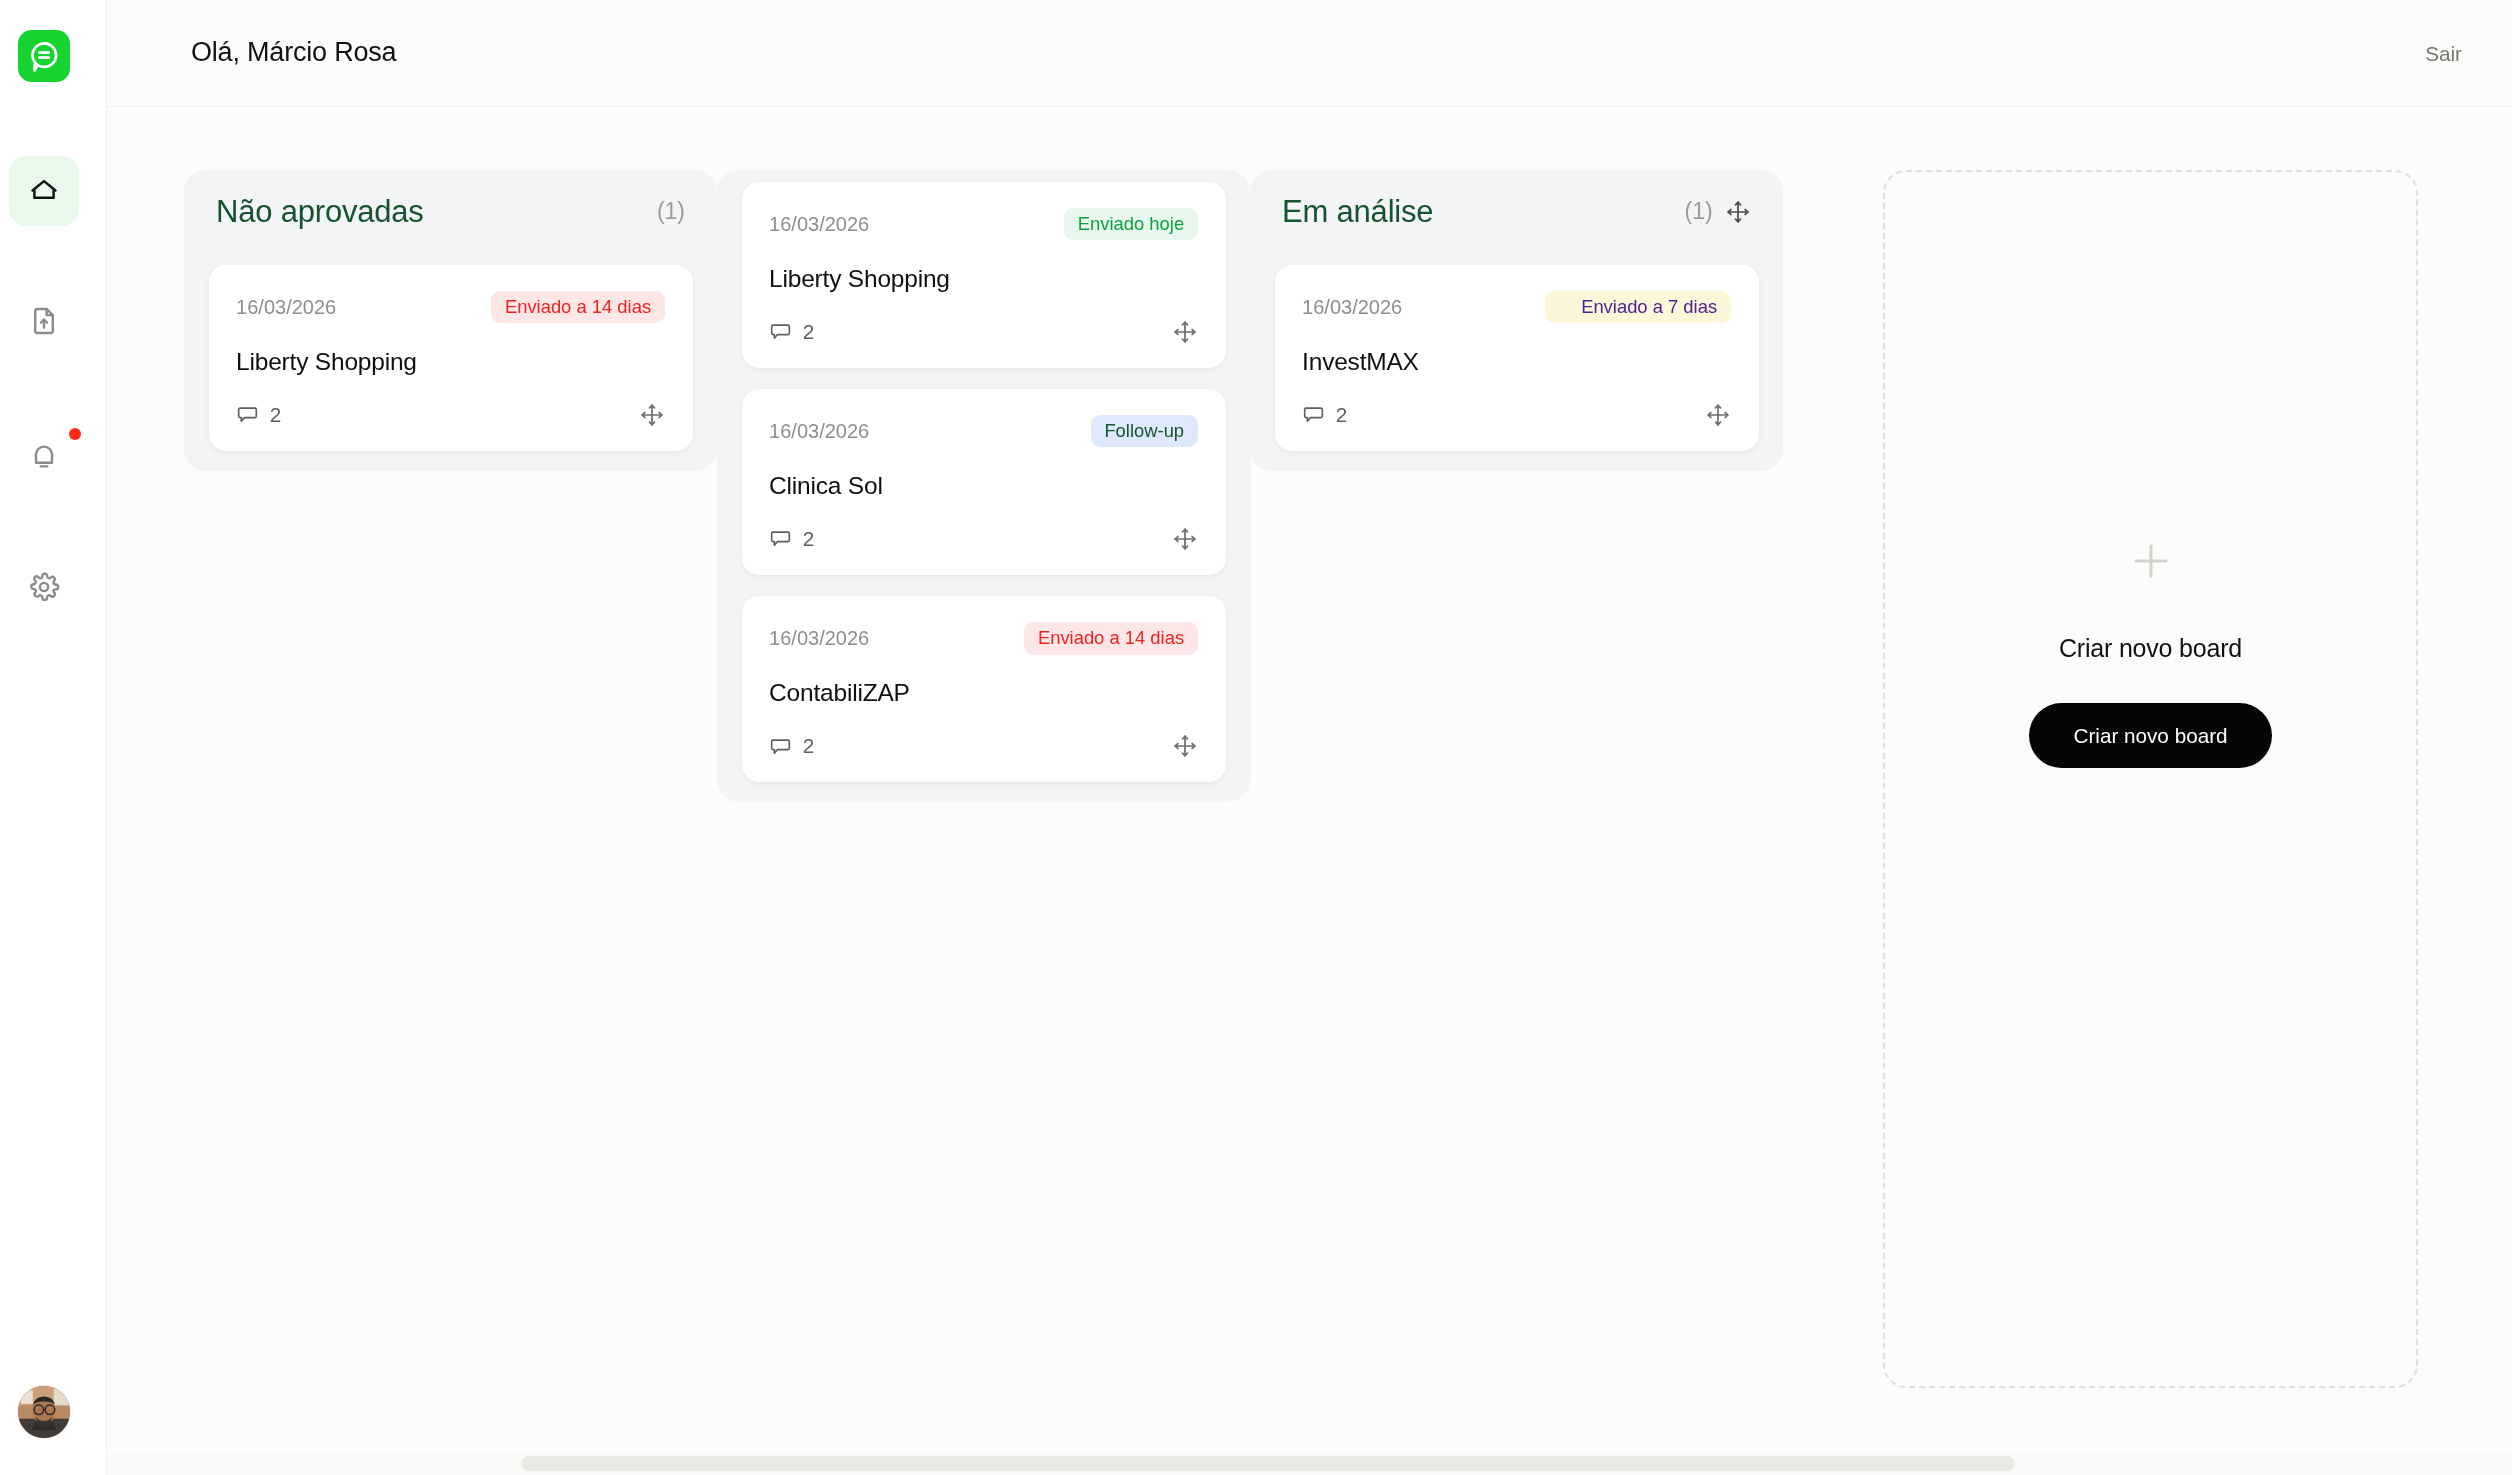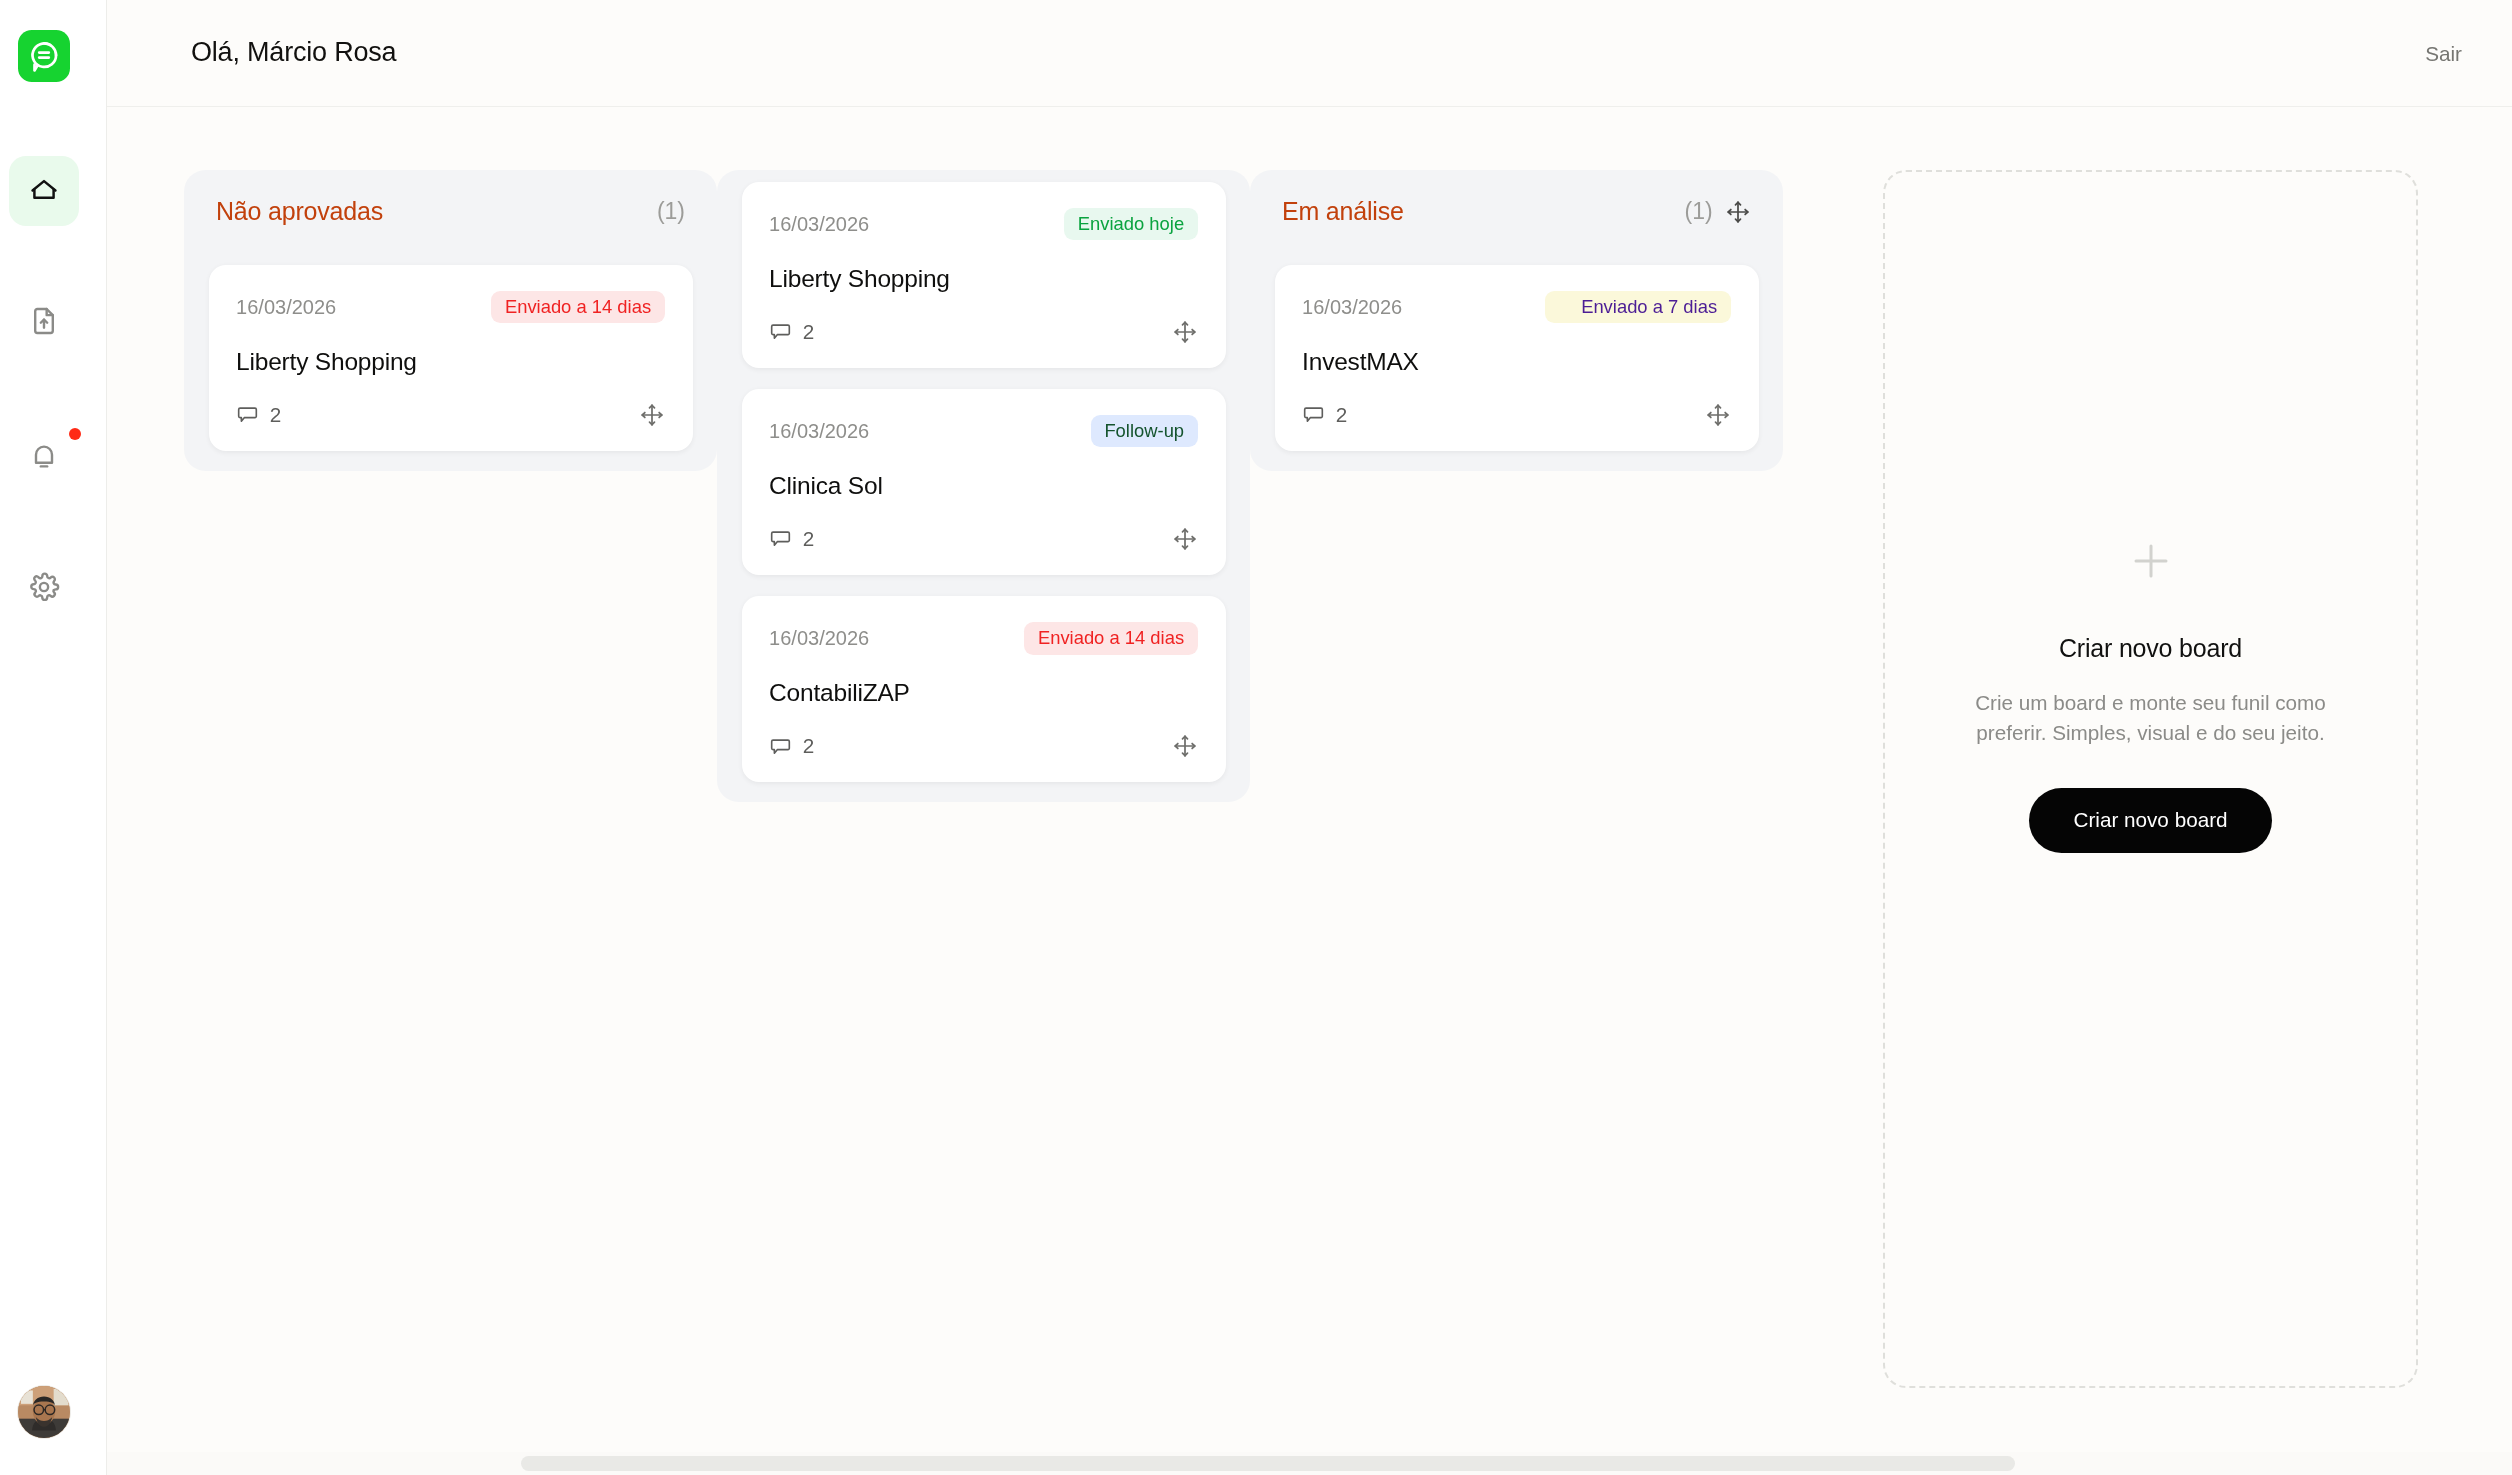"Não aprovadas" .col-title { color: #c2410c -> #14532d; font-size: 25px -> 31px }
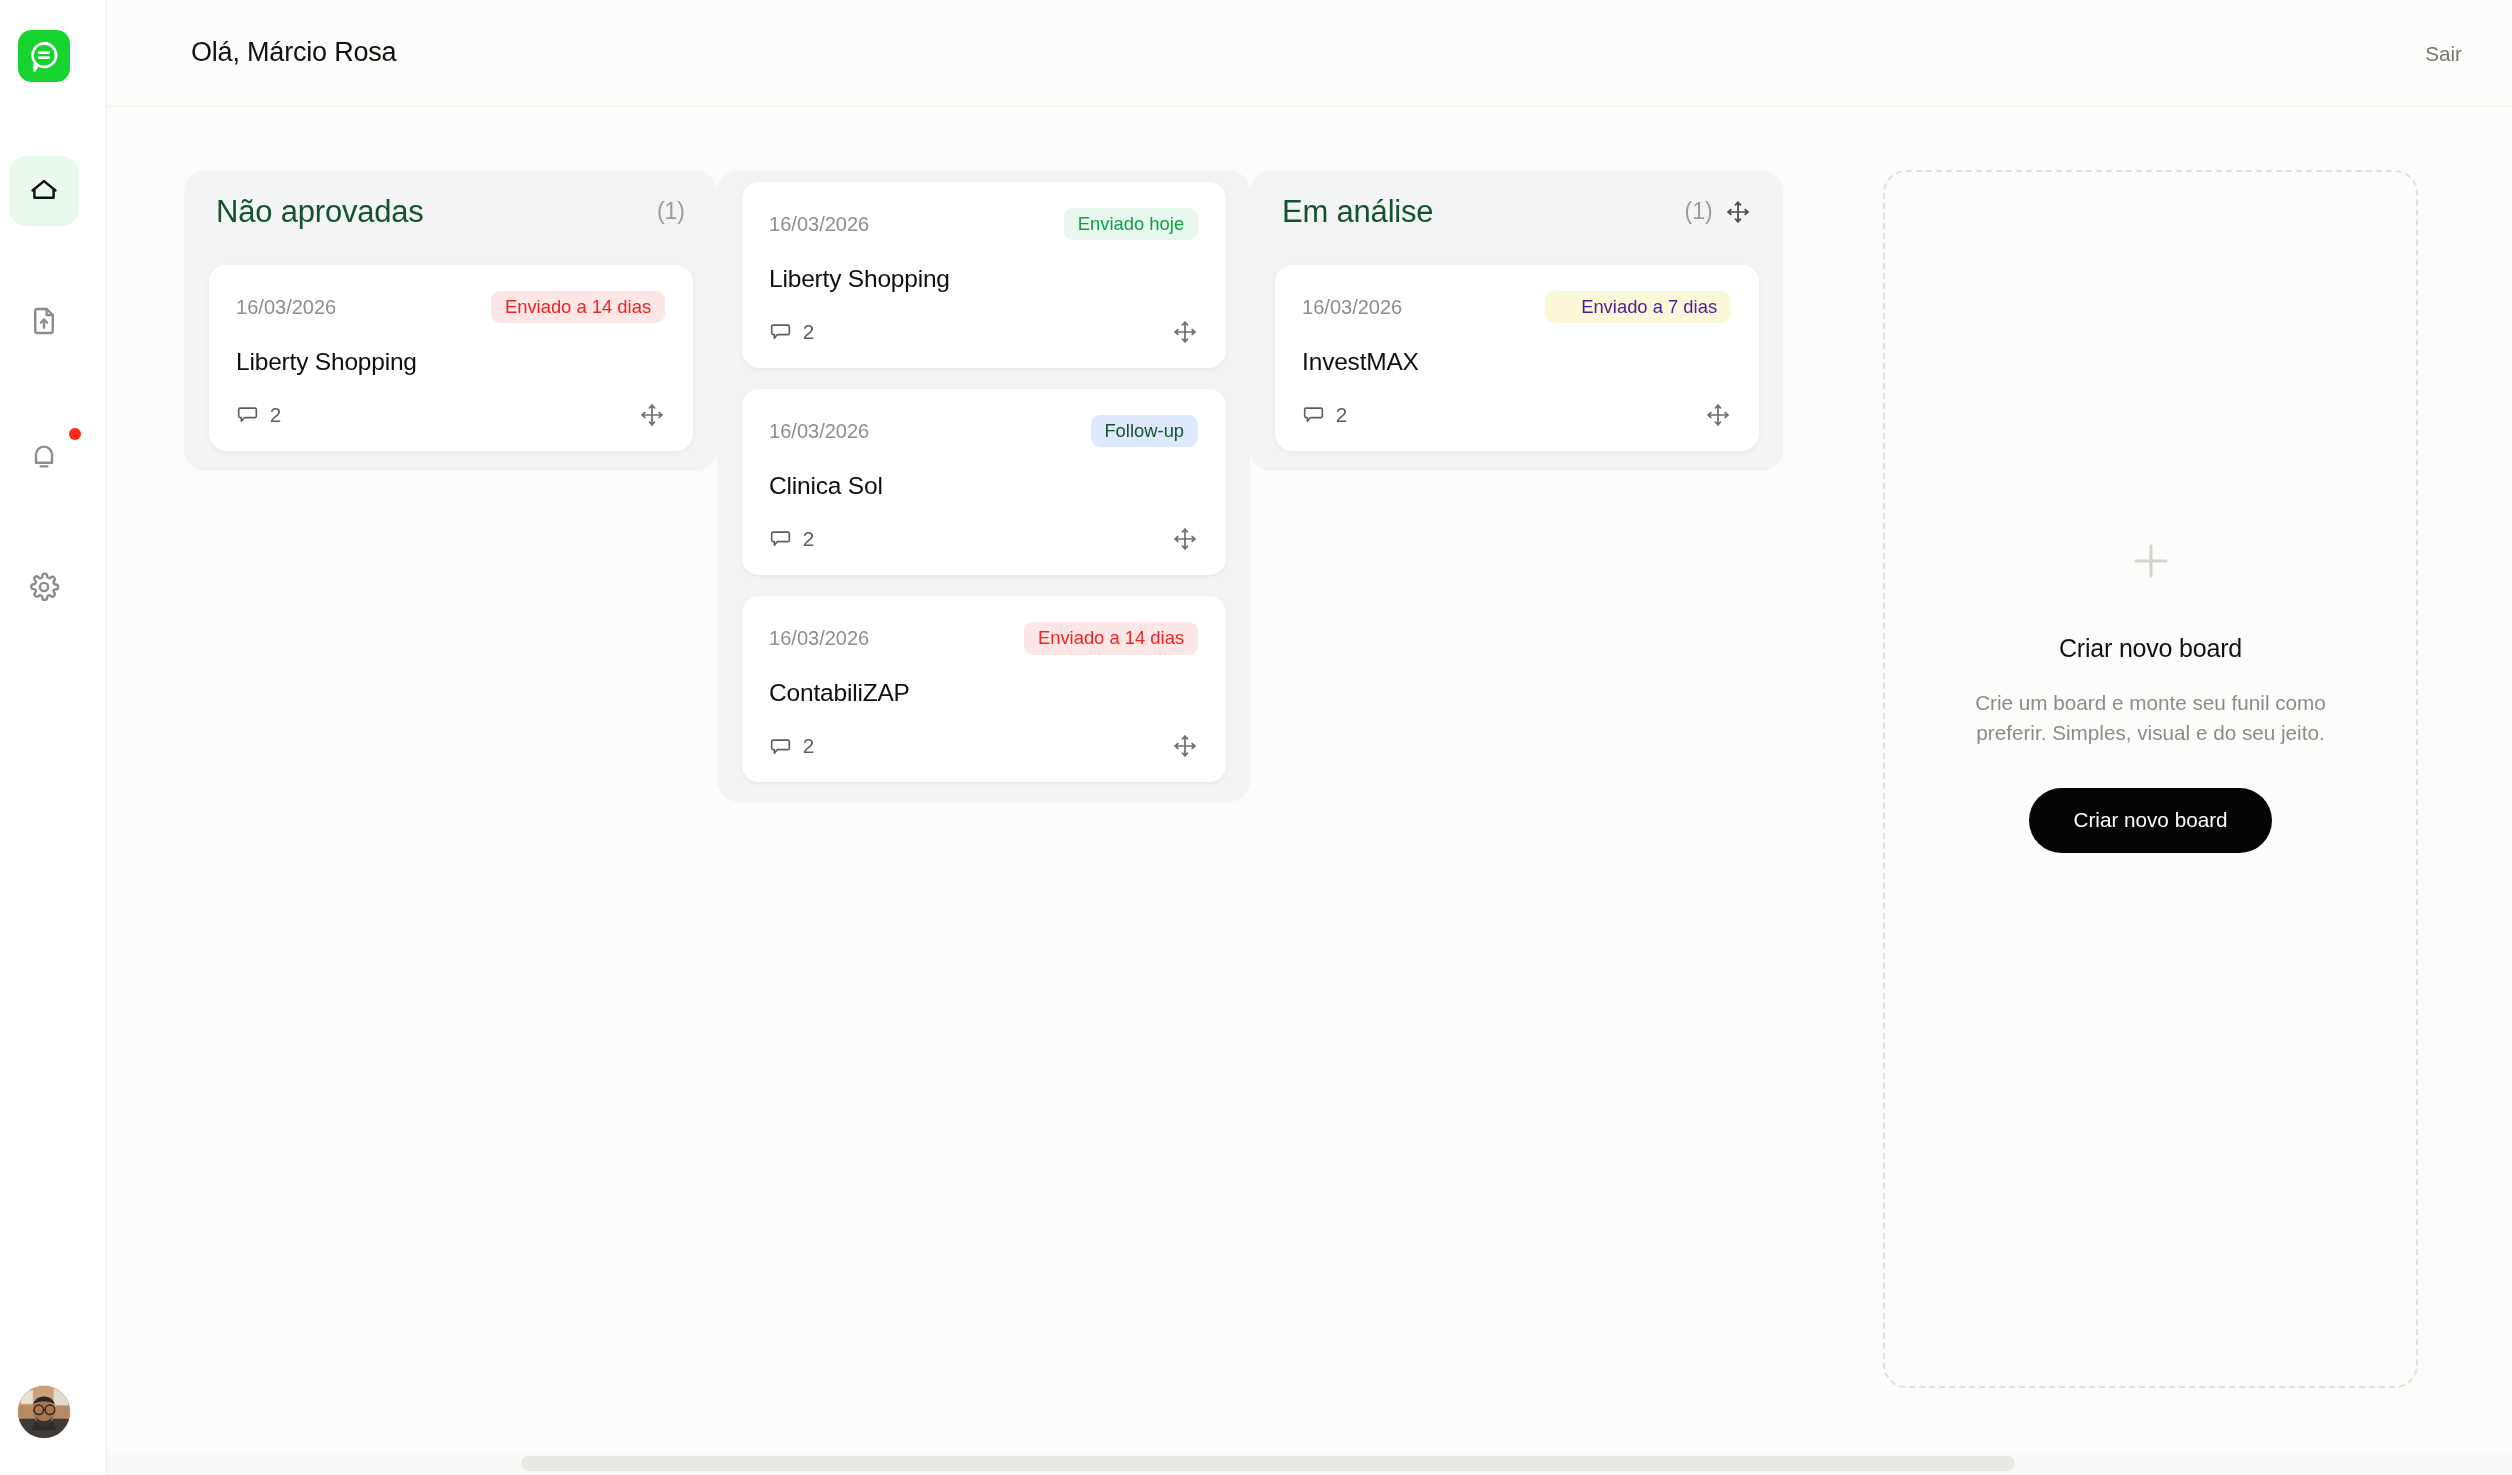"Crie um board e monte" div { html: <div>Crie um board e monte seu funil como preferir. Simples, visual e do seu jeito.</div> -> none }
